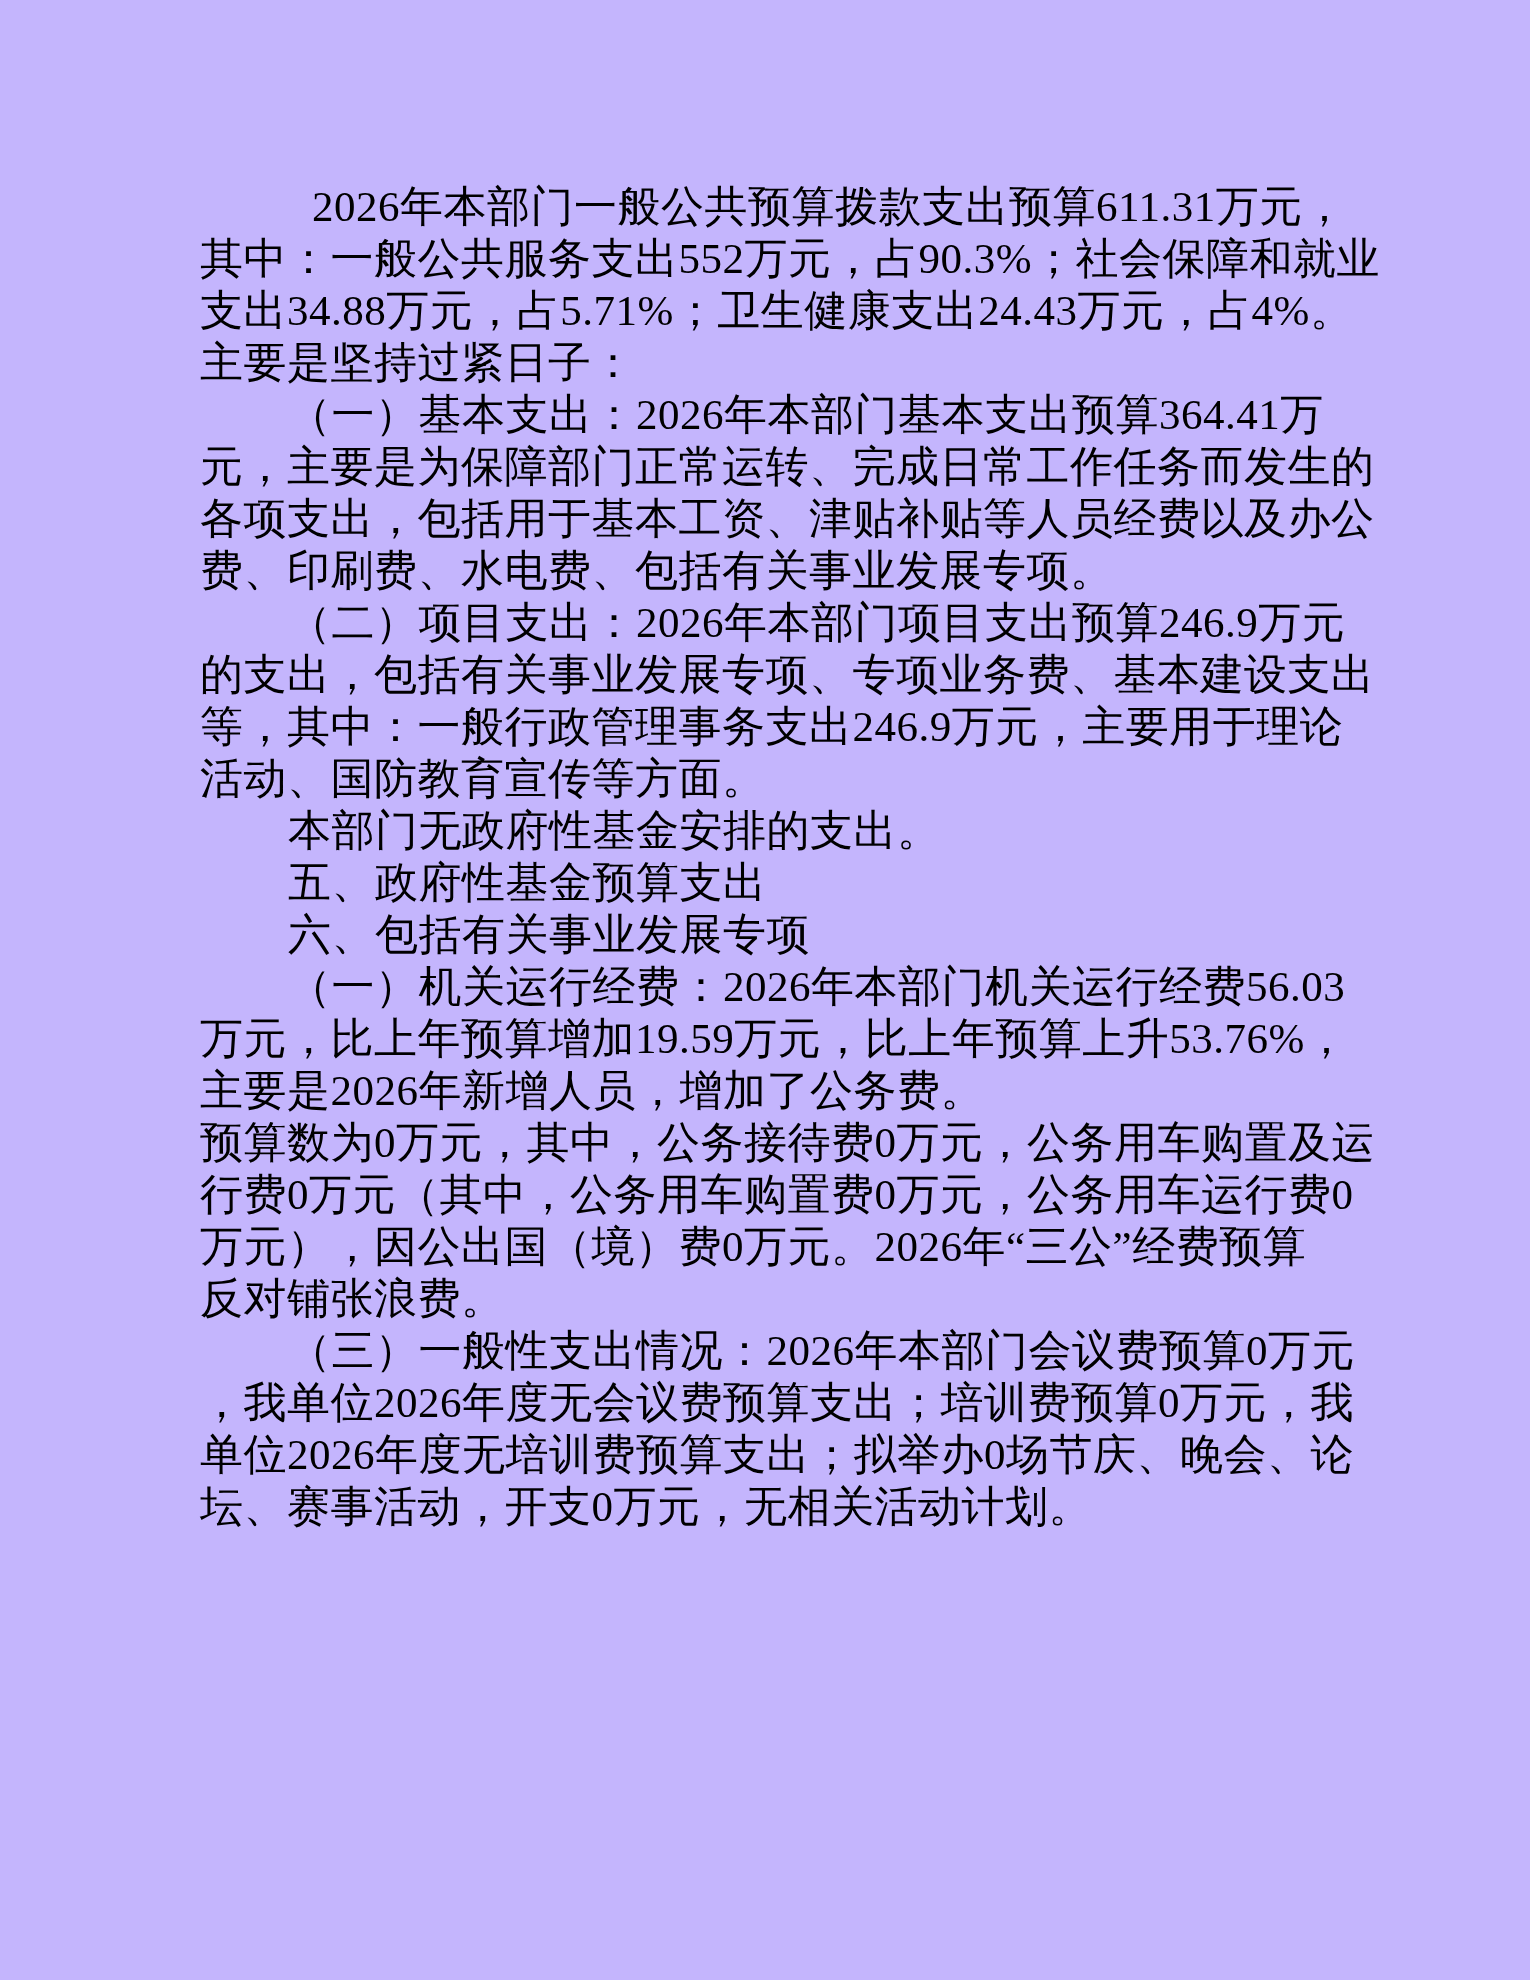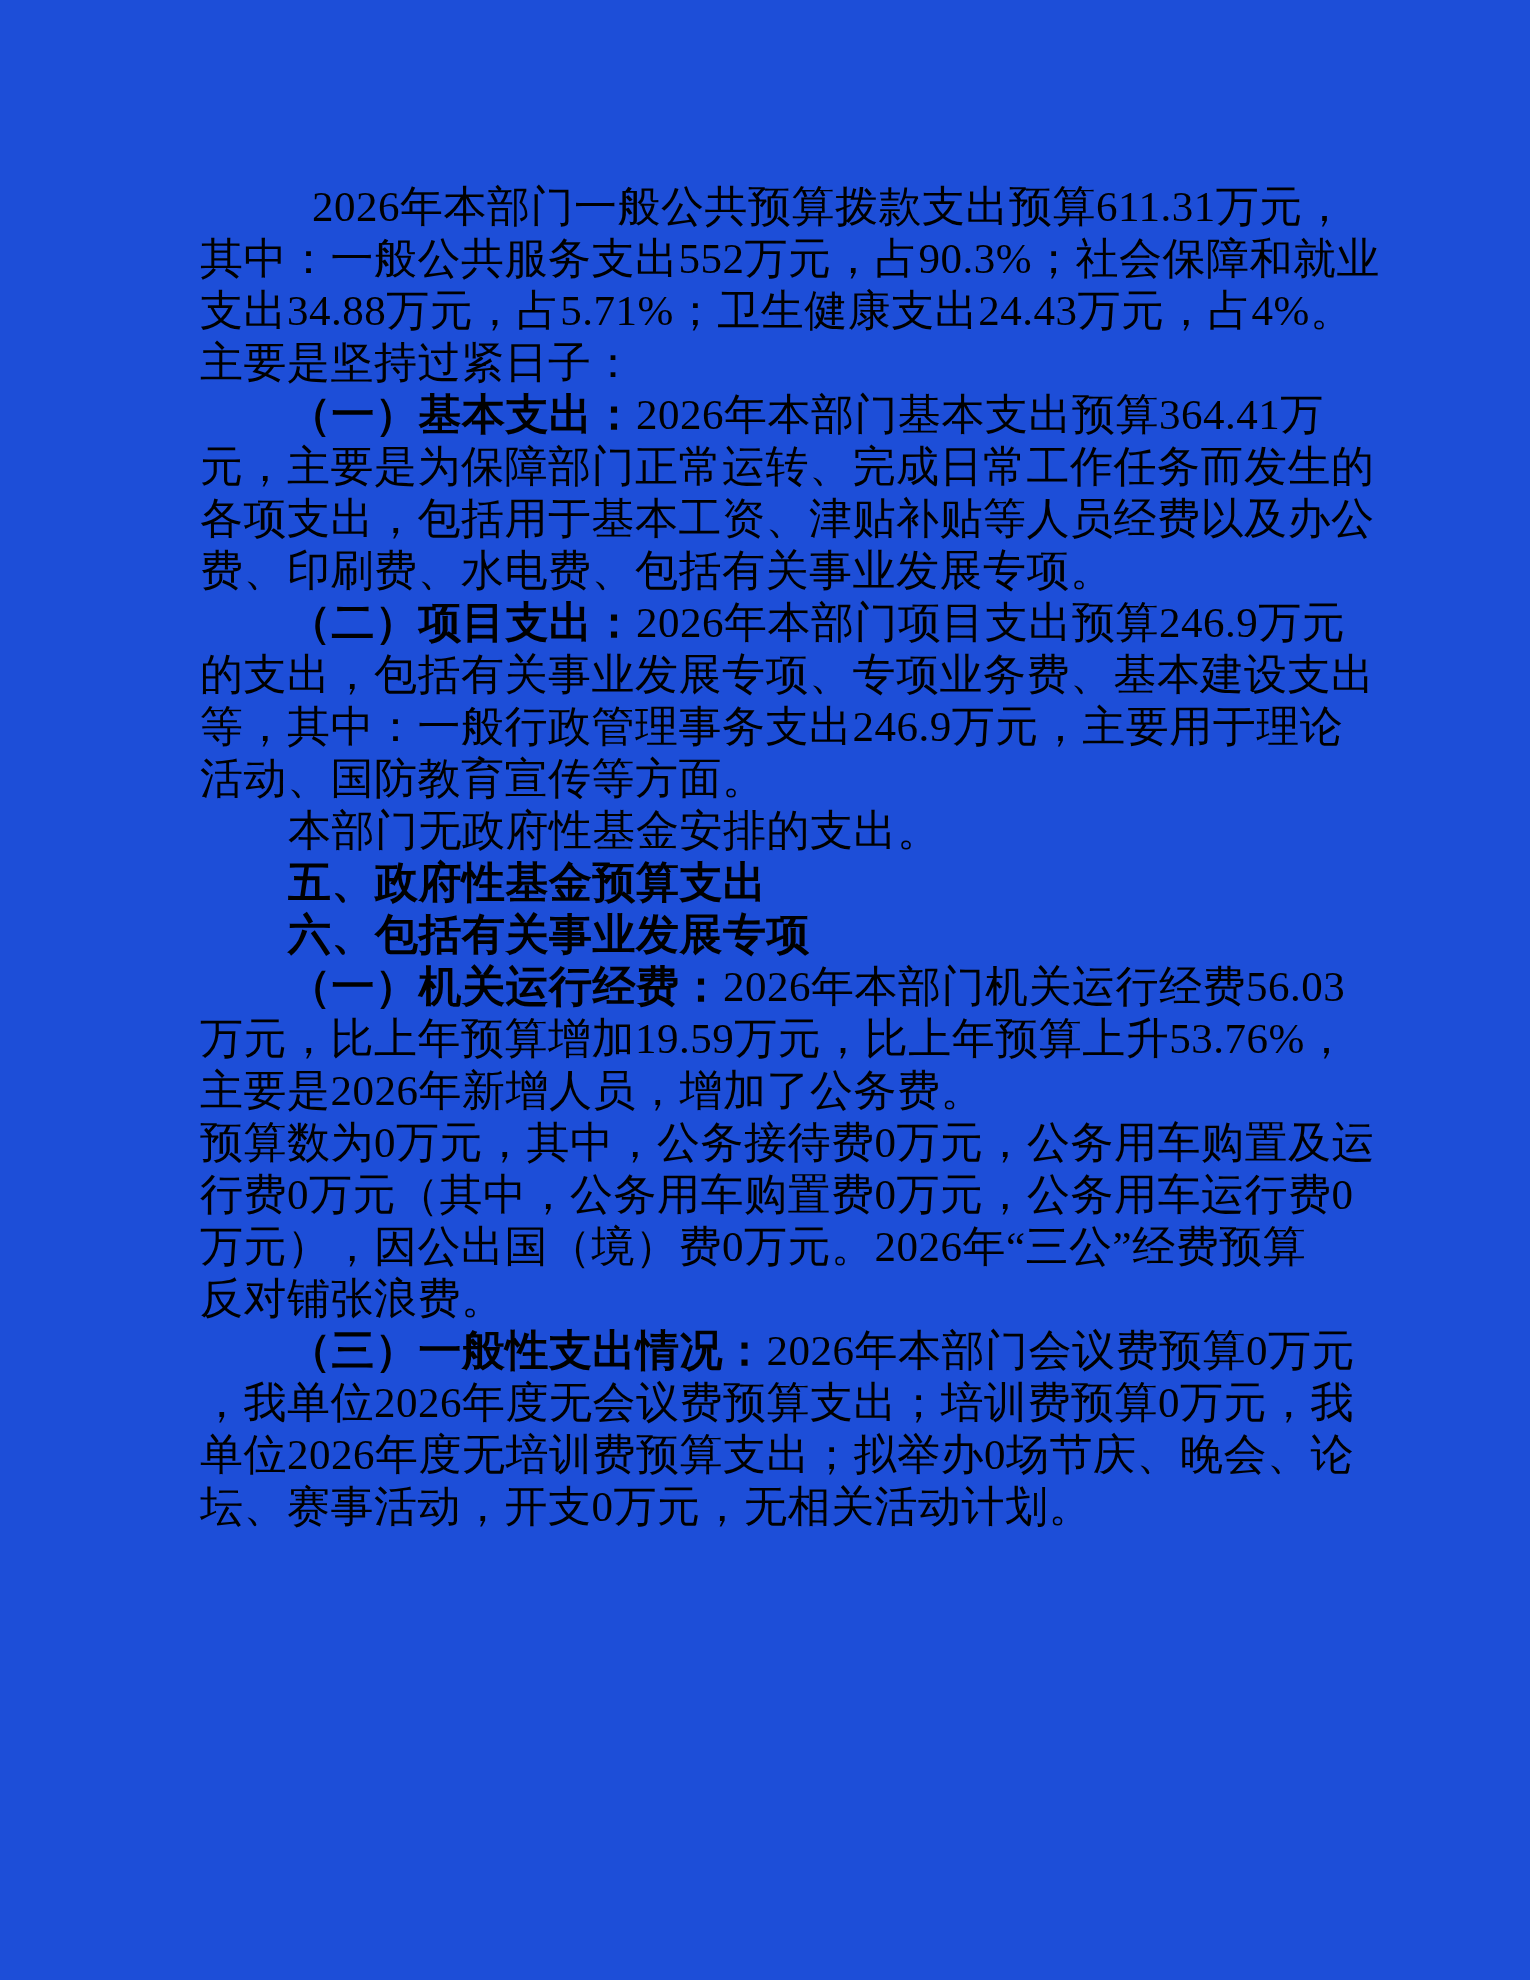"2026年本部门一般公共预算拨款支出预算611.31万元，" .page { background: #1d4ed8 -> #c4b5fd }
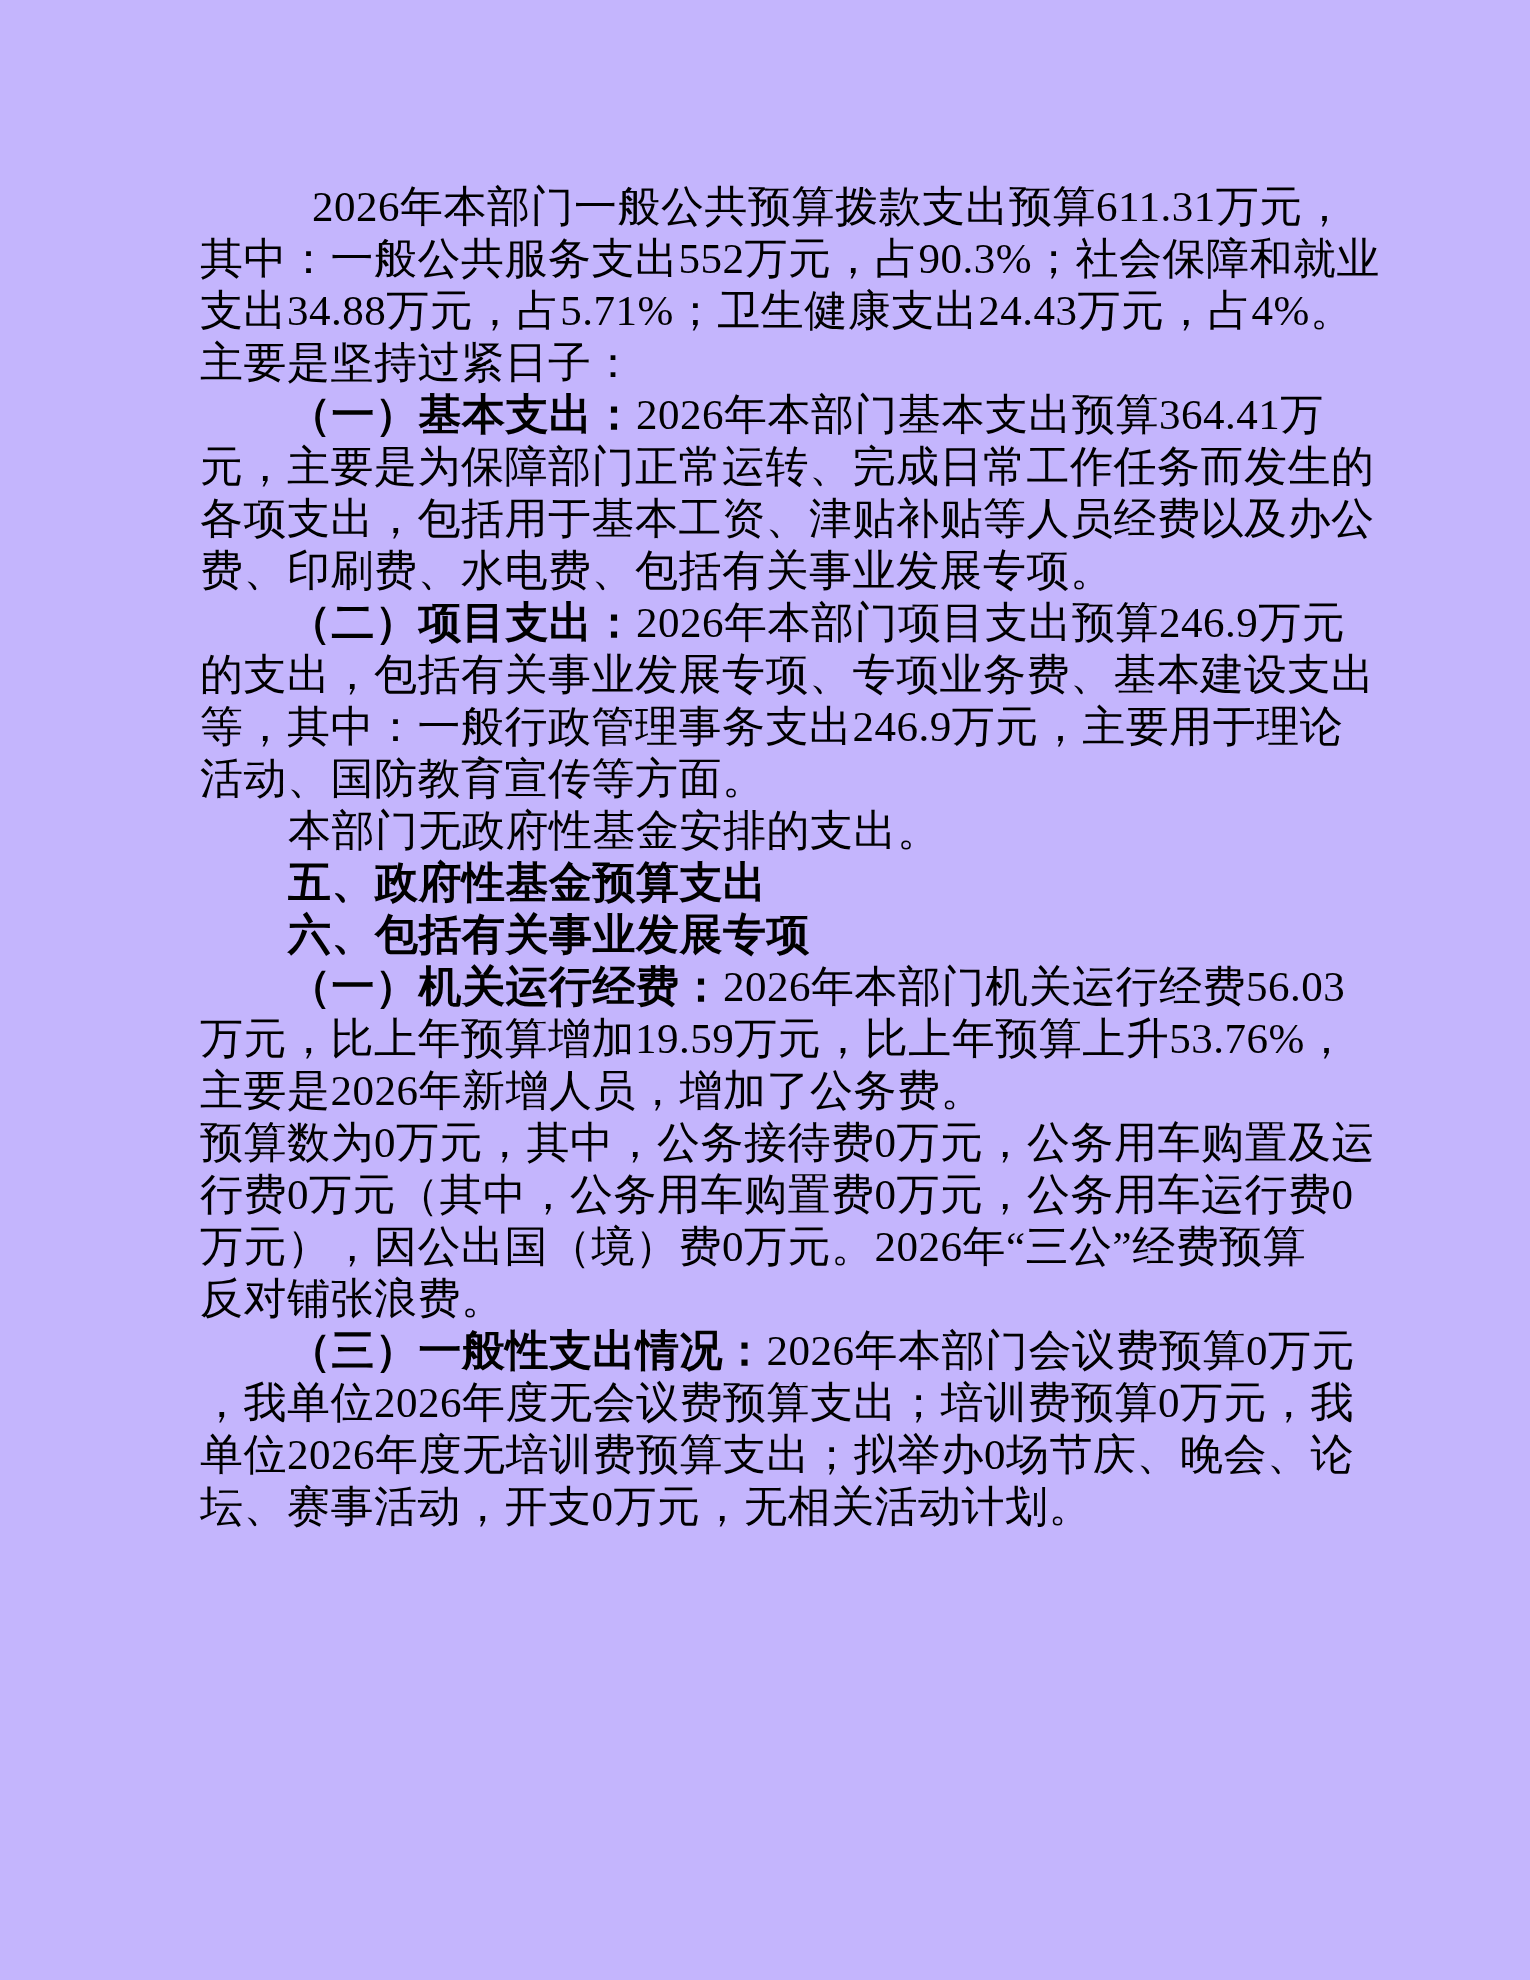"（一）基本支出：" .b { font-weight: 700 -> 400 }
